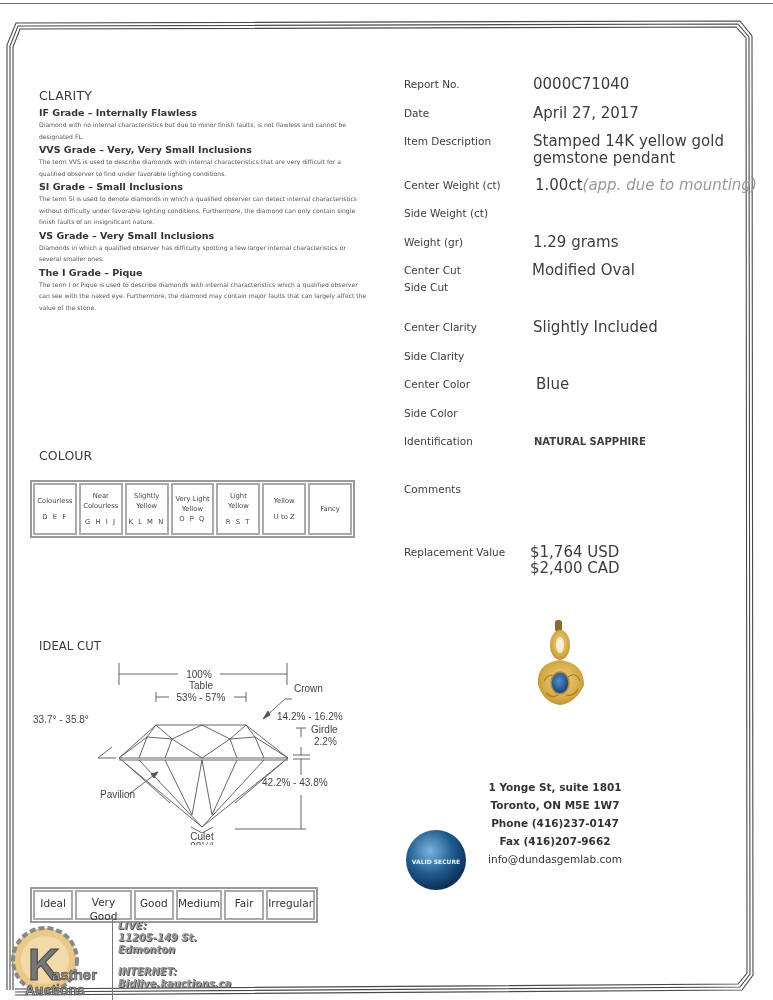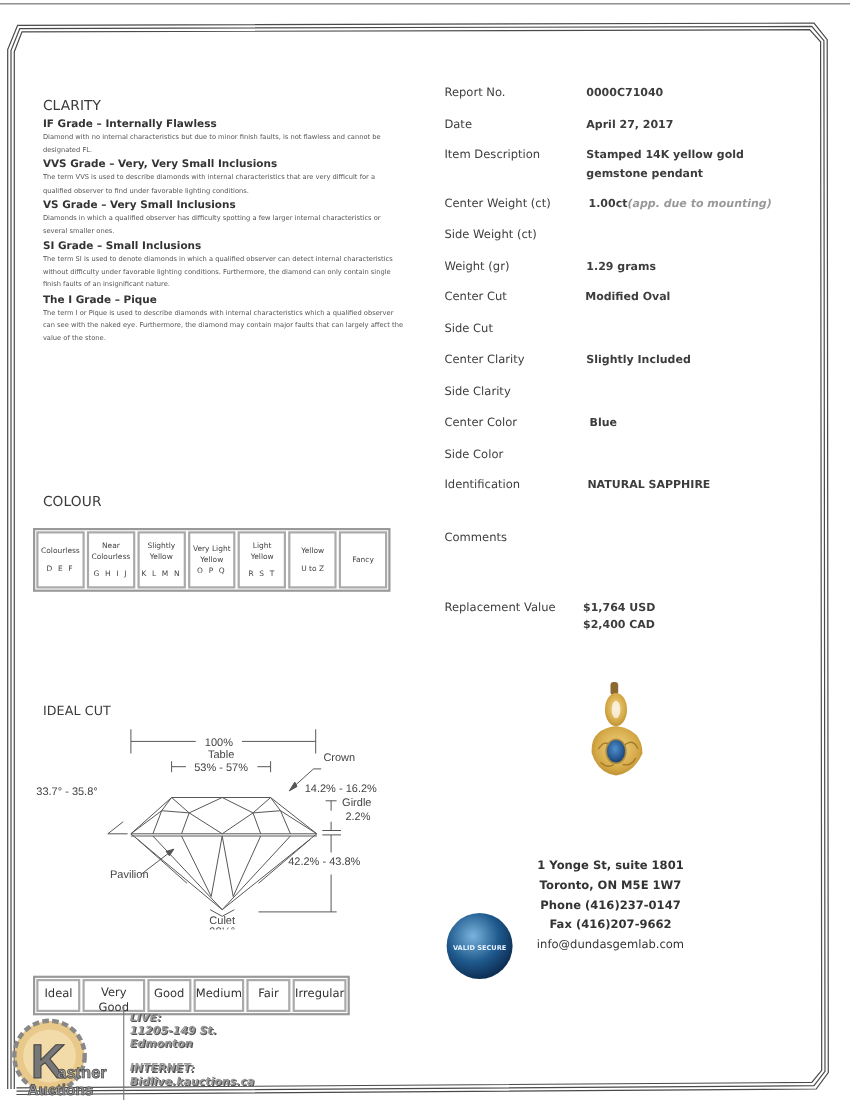"0000C71040" .rval { font-size: 10px -> 15px; font-weight: bold -> none }
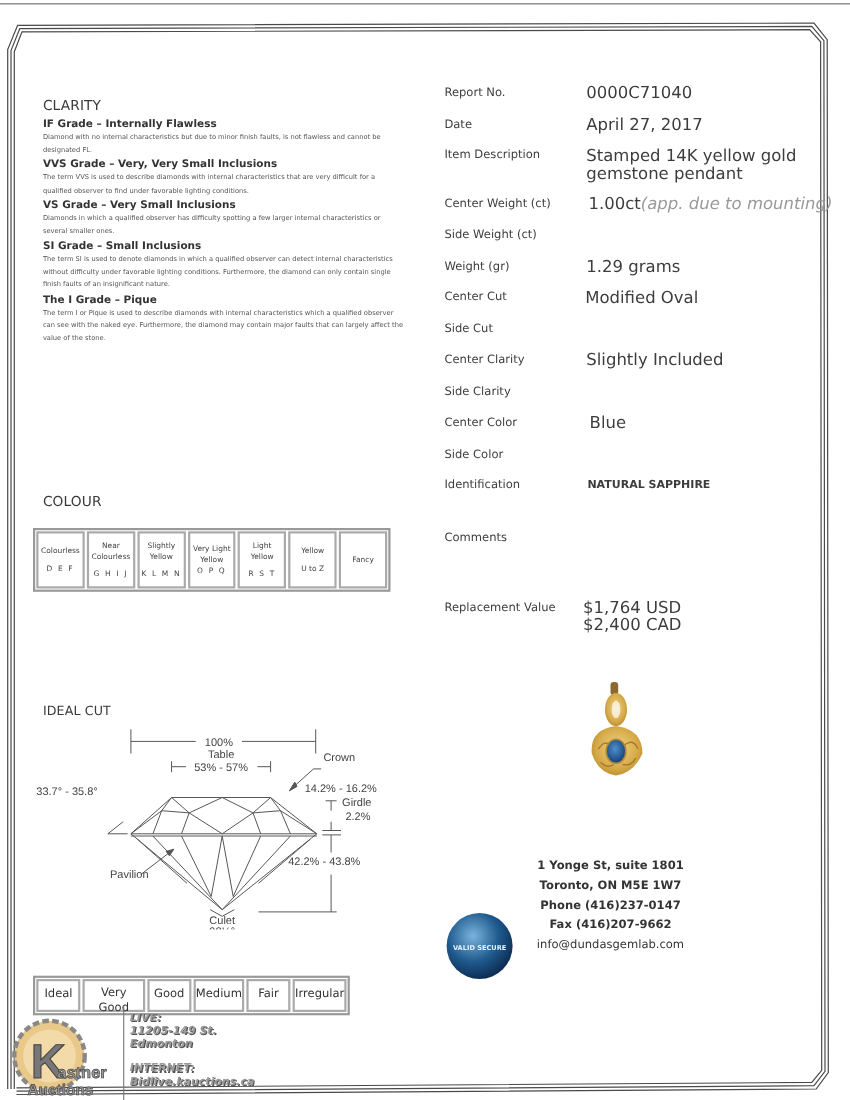"VS Grade – Very Small" div { order: before "SI Grade – Small Inclusions" -> after "SI Grade – Small Inclusions" }
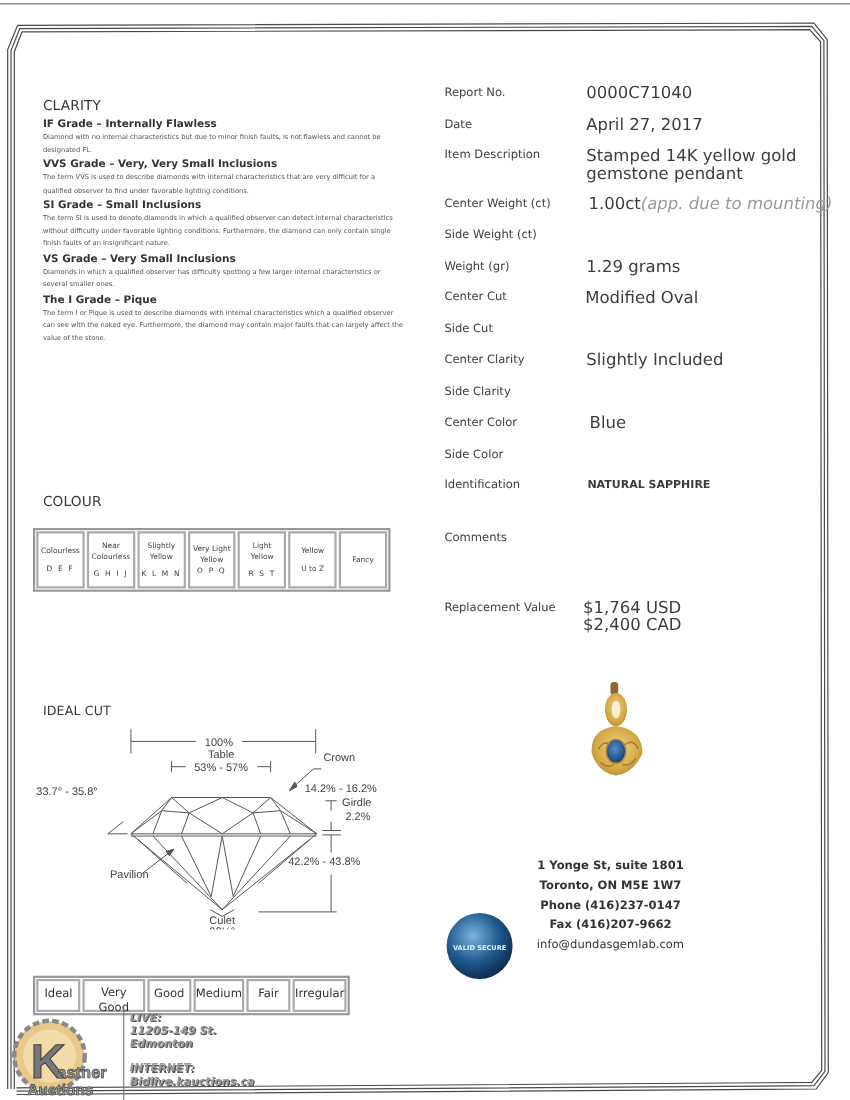"Side Cut" span.rlabel { top: 293px -> 281px }
